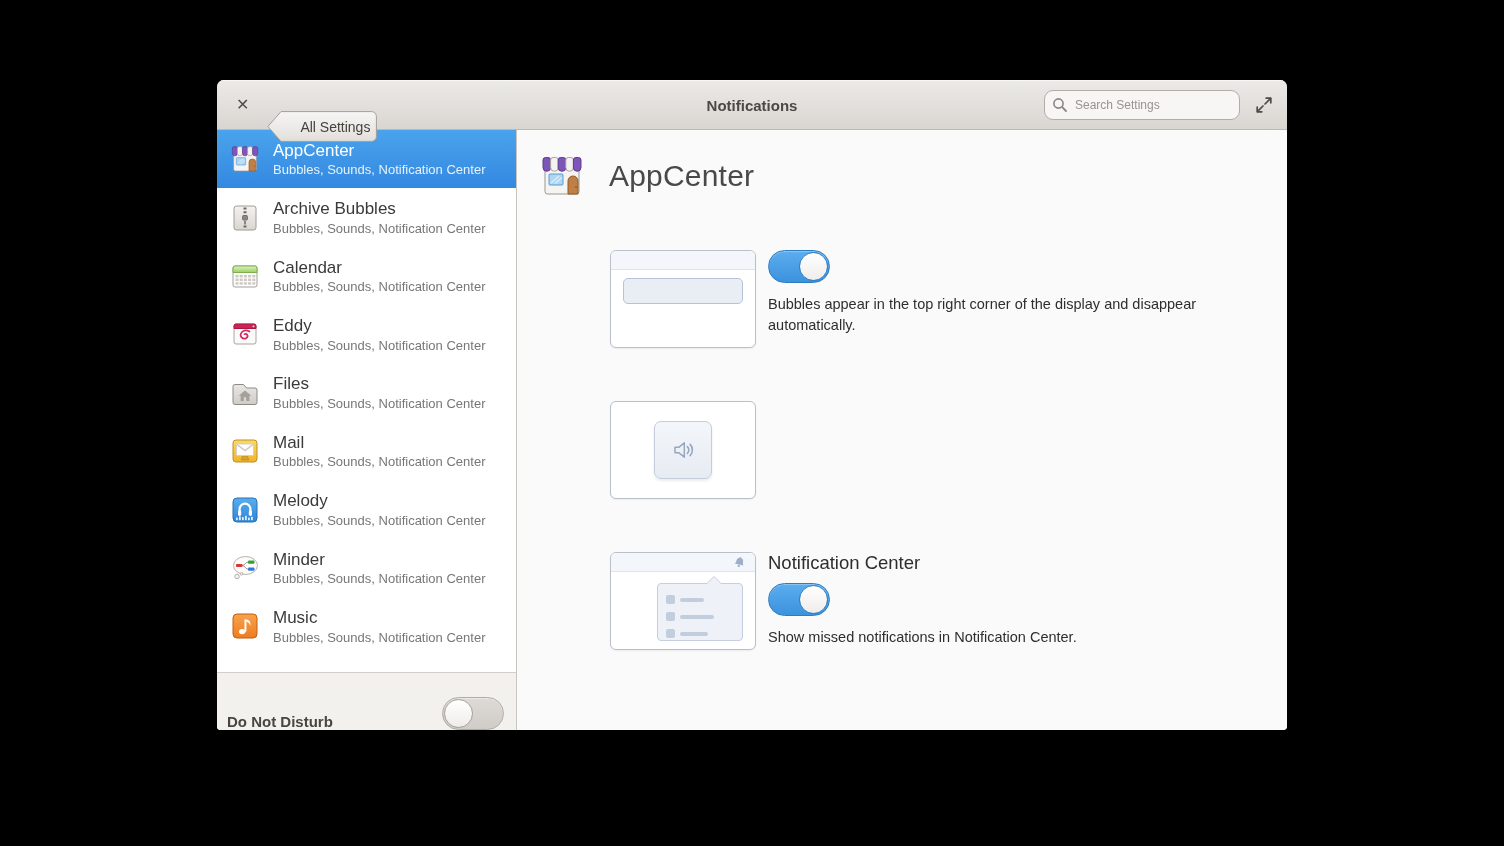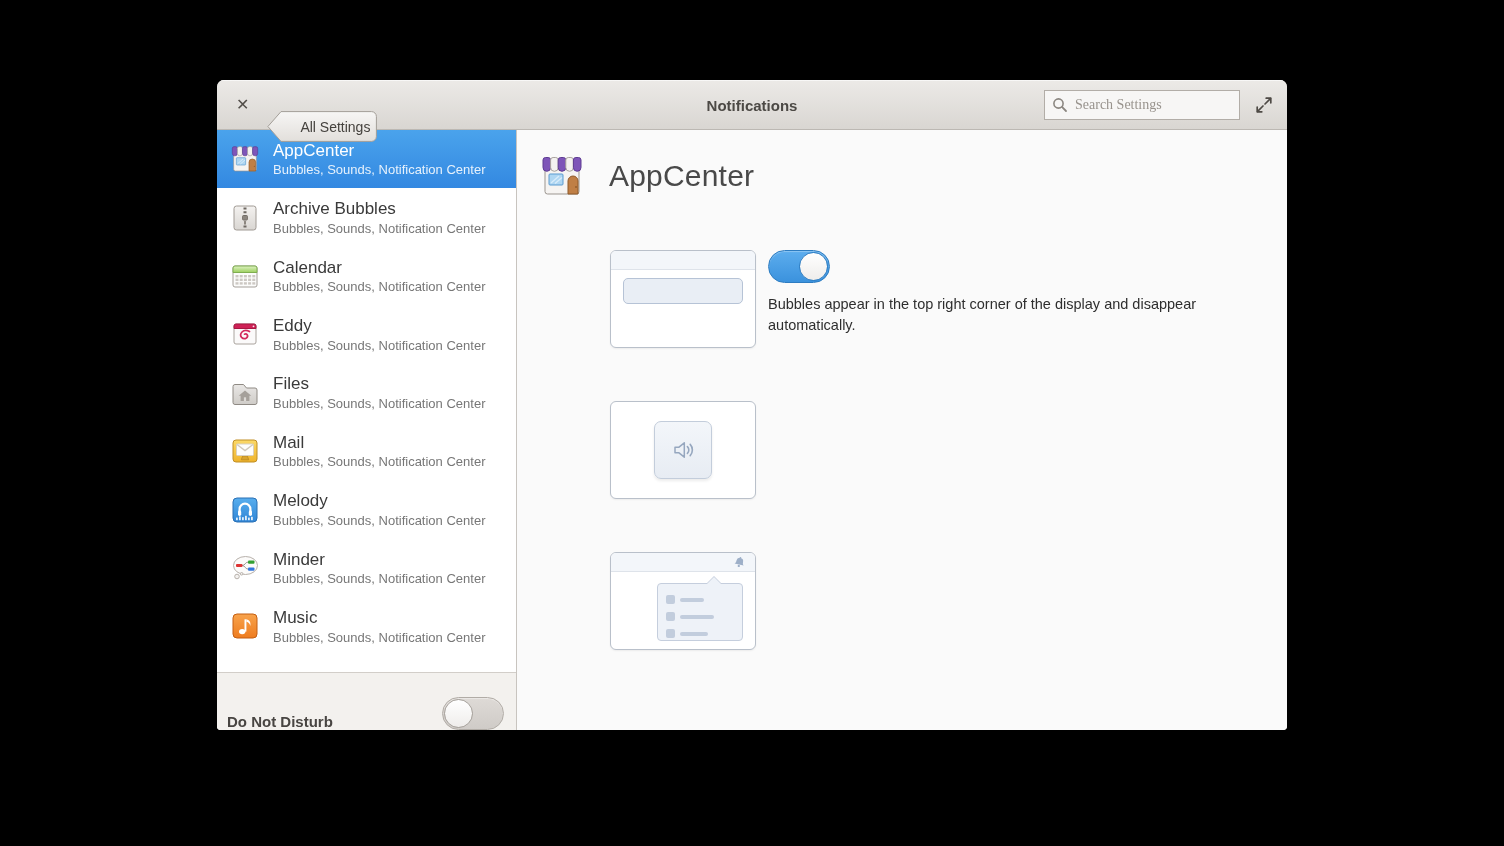"Search Settings" .search-wrap input { border-radius: 0 -> 9px; font-family: Liberation Serif, serif -> Liberation Sans, sans-serif; font-size: 14px -> 12px }
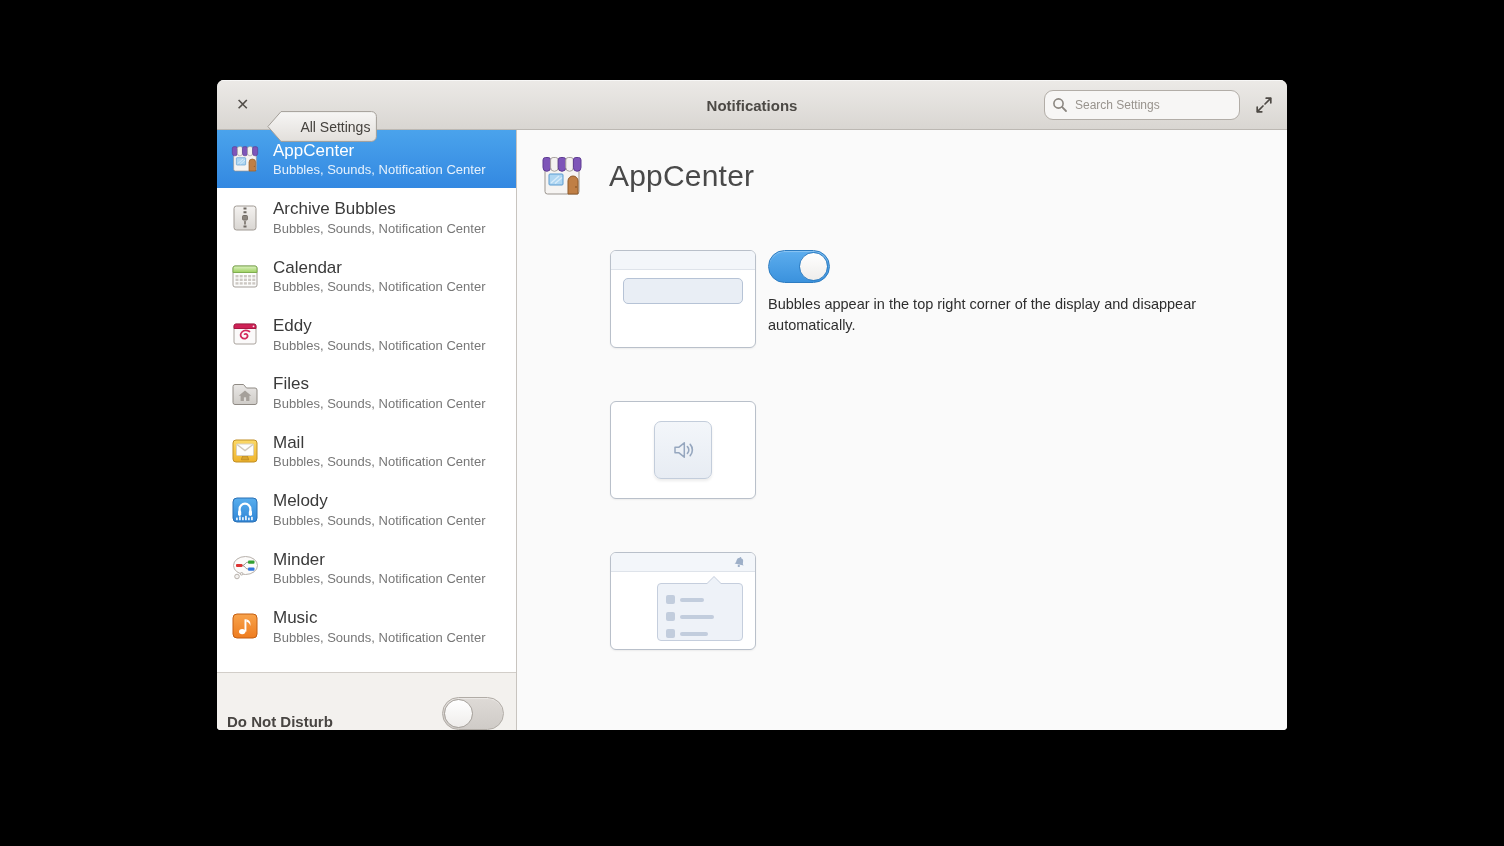"Notification Center" div.sec-text { html: none -> <div> <div>Notification Center</div> <div> <div></div> </div> <div>Show missed notifications in Notification Center.</div> </div> }
